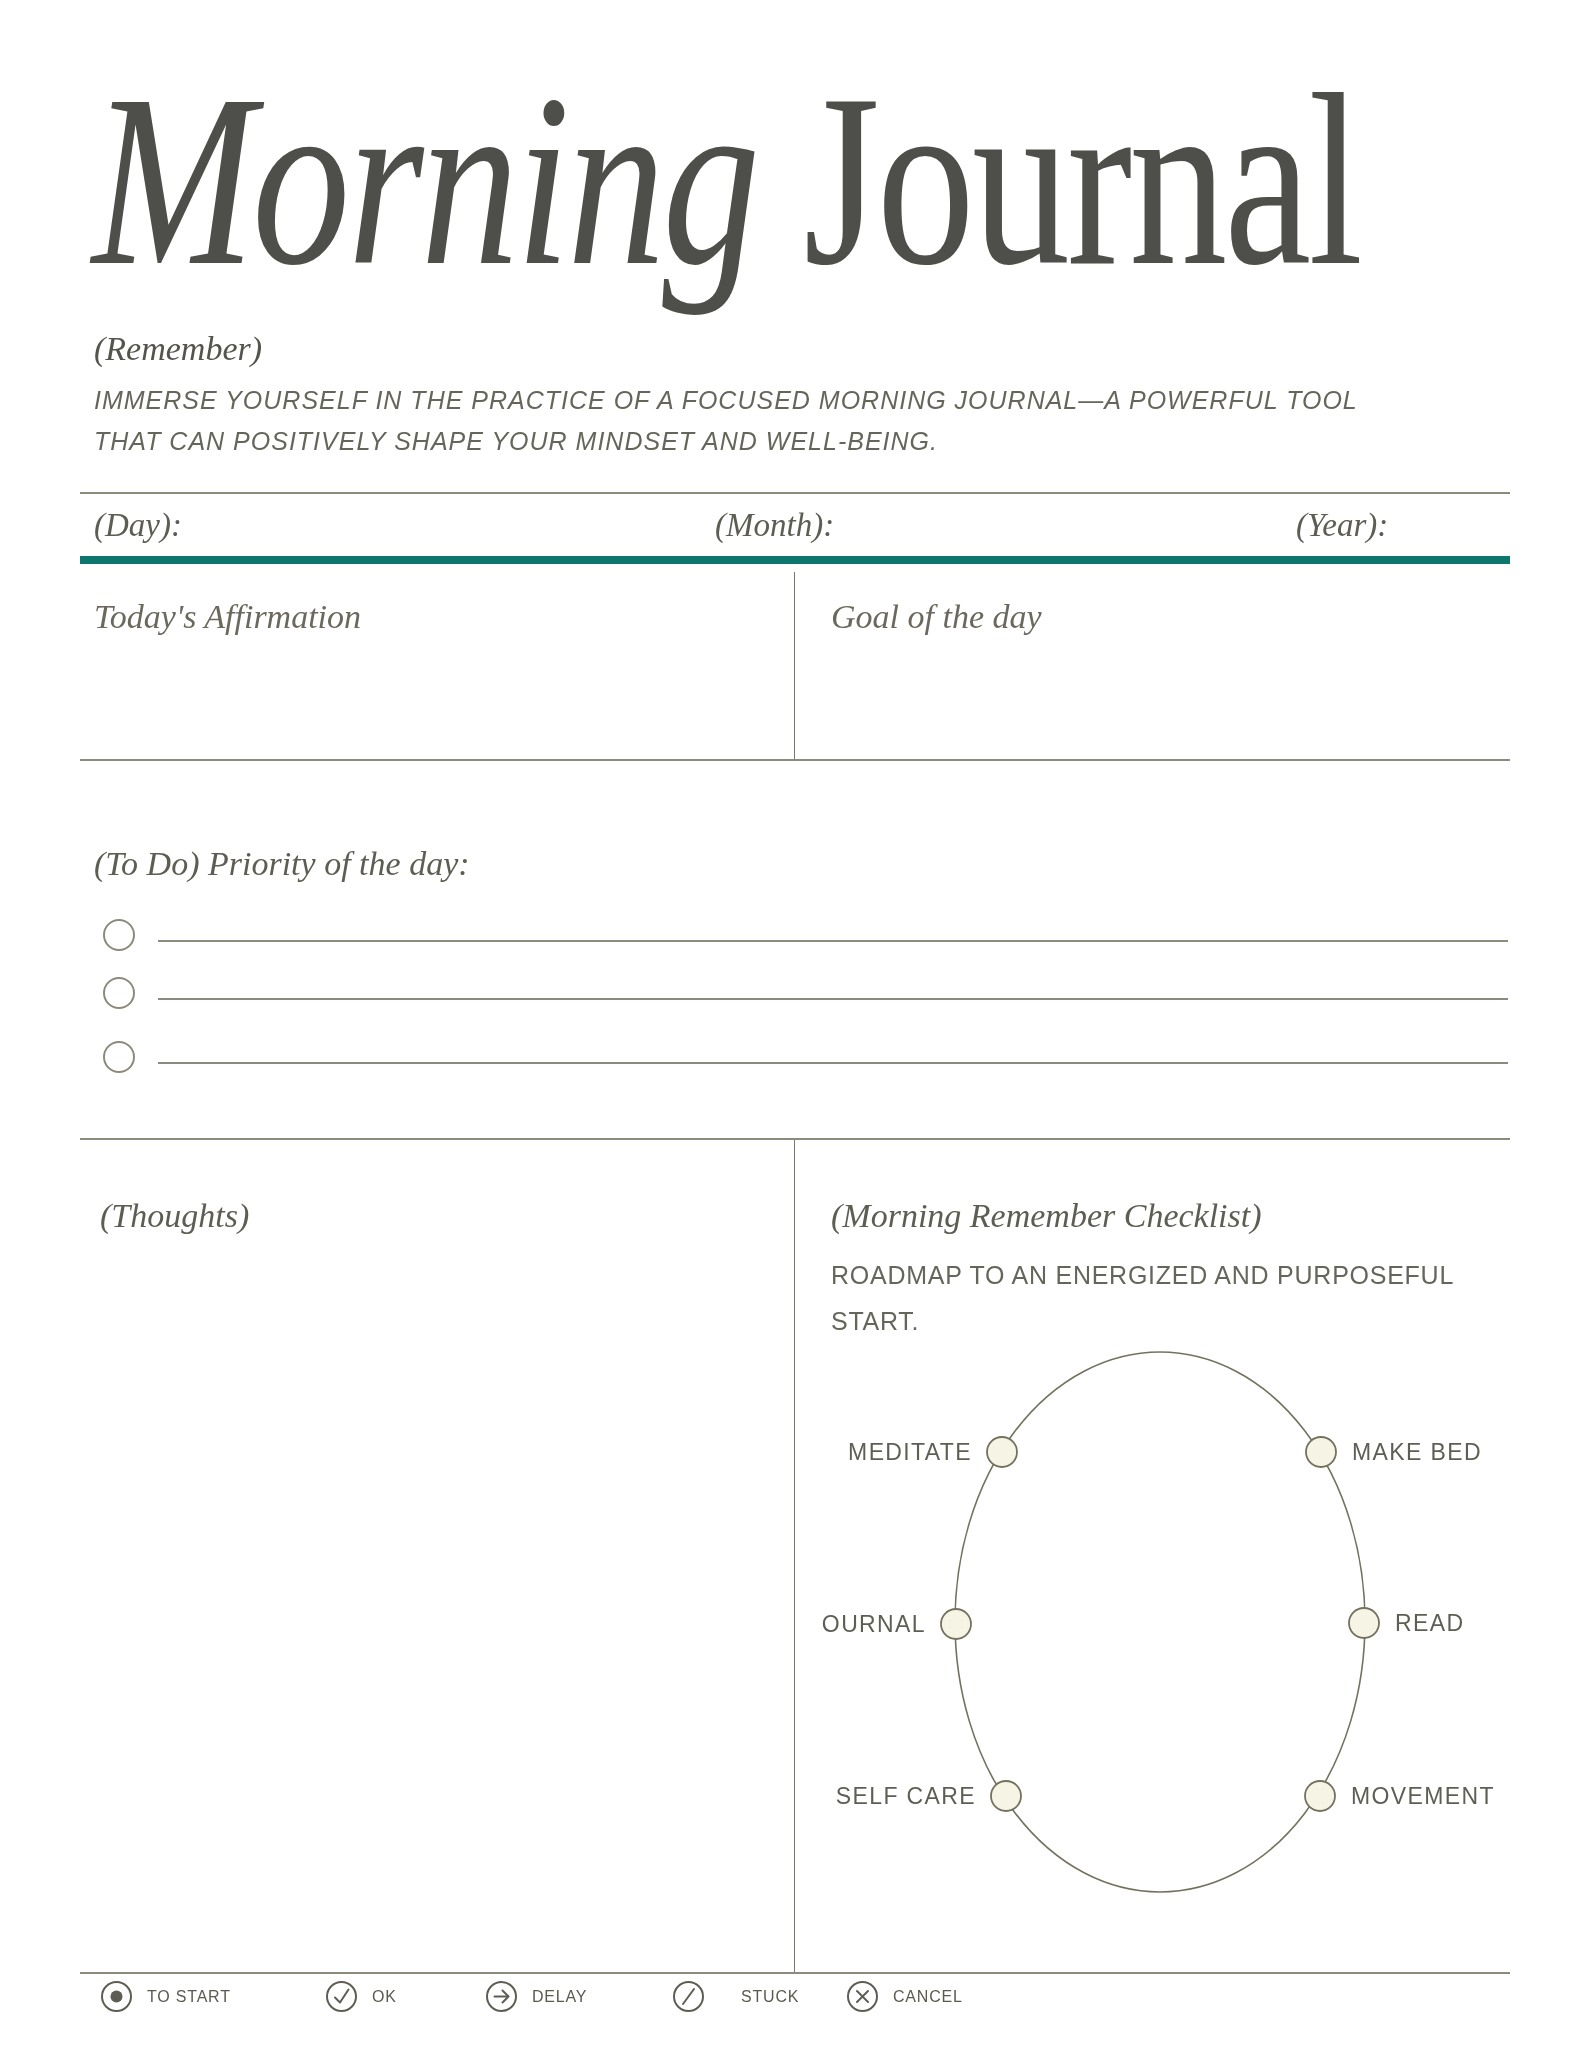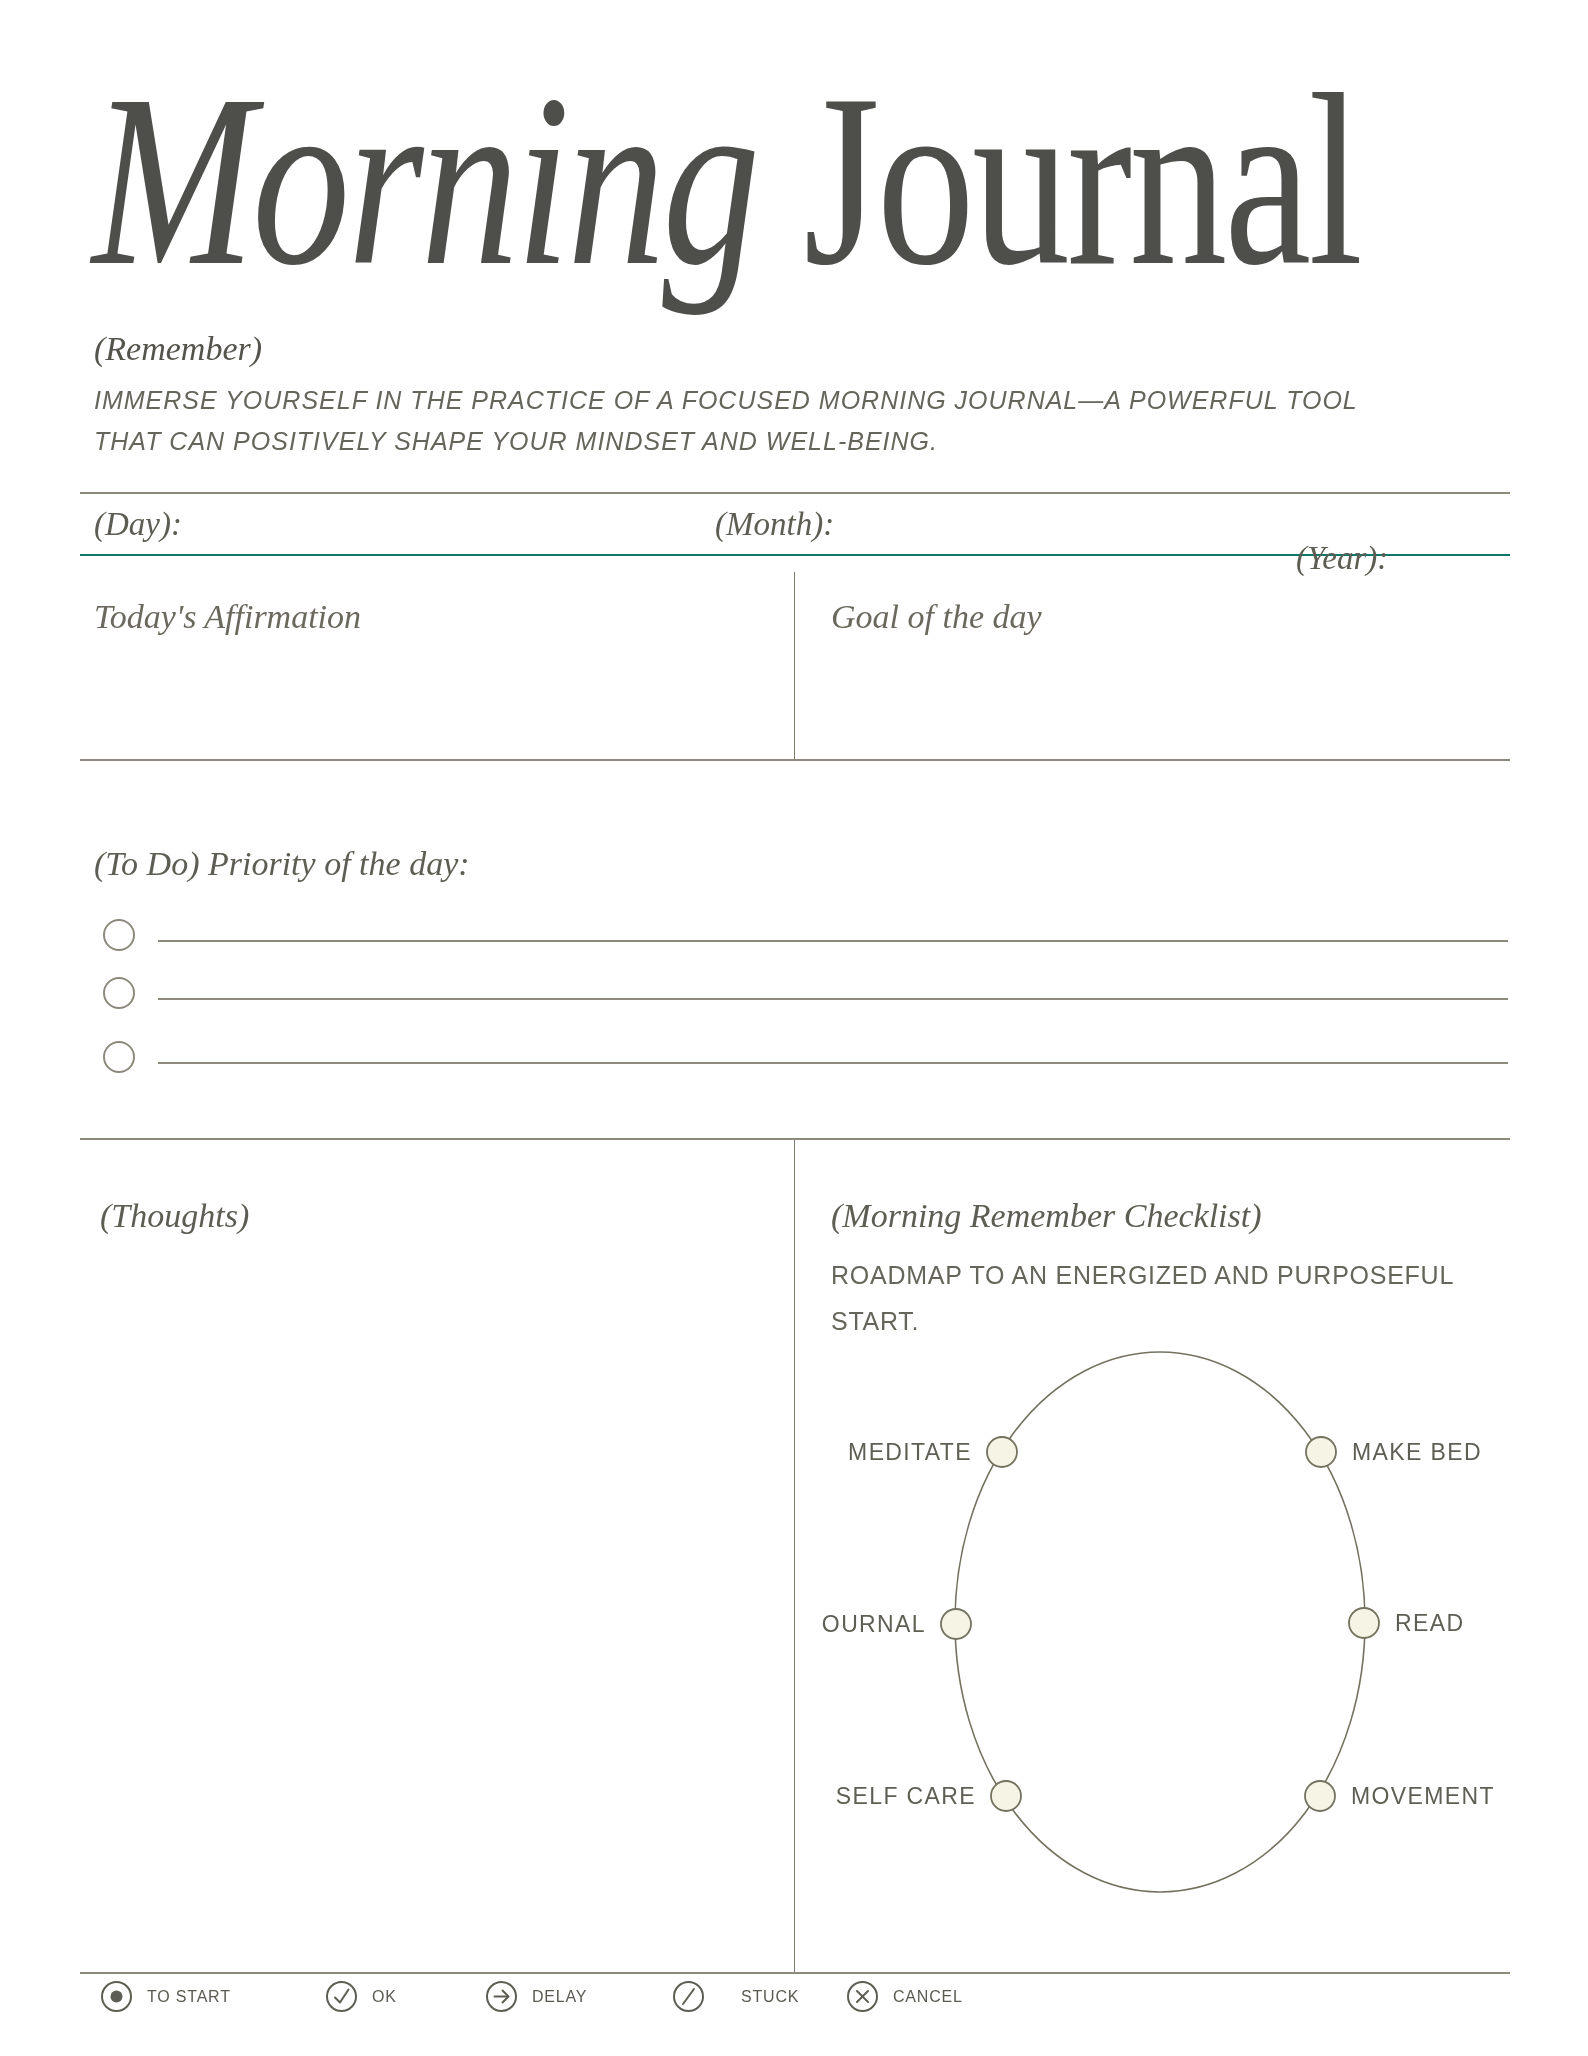"(Day):" .date-row { border-bottom: 2px solid #0f766e -> 8px solid #0f766e; height: 64px -> 72px }
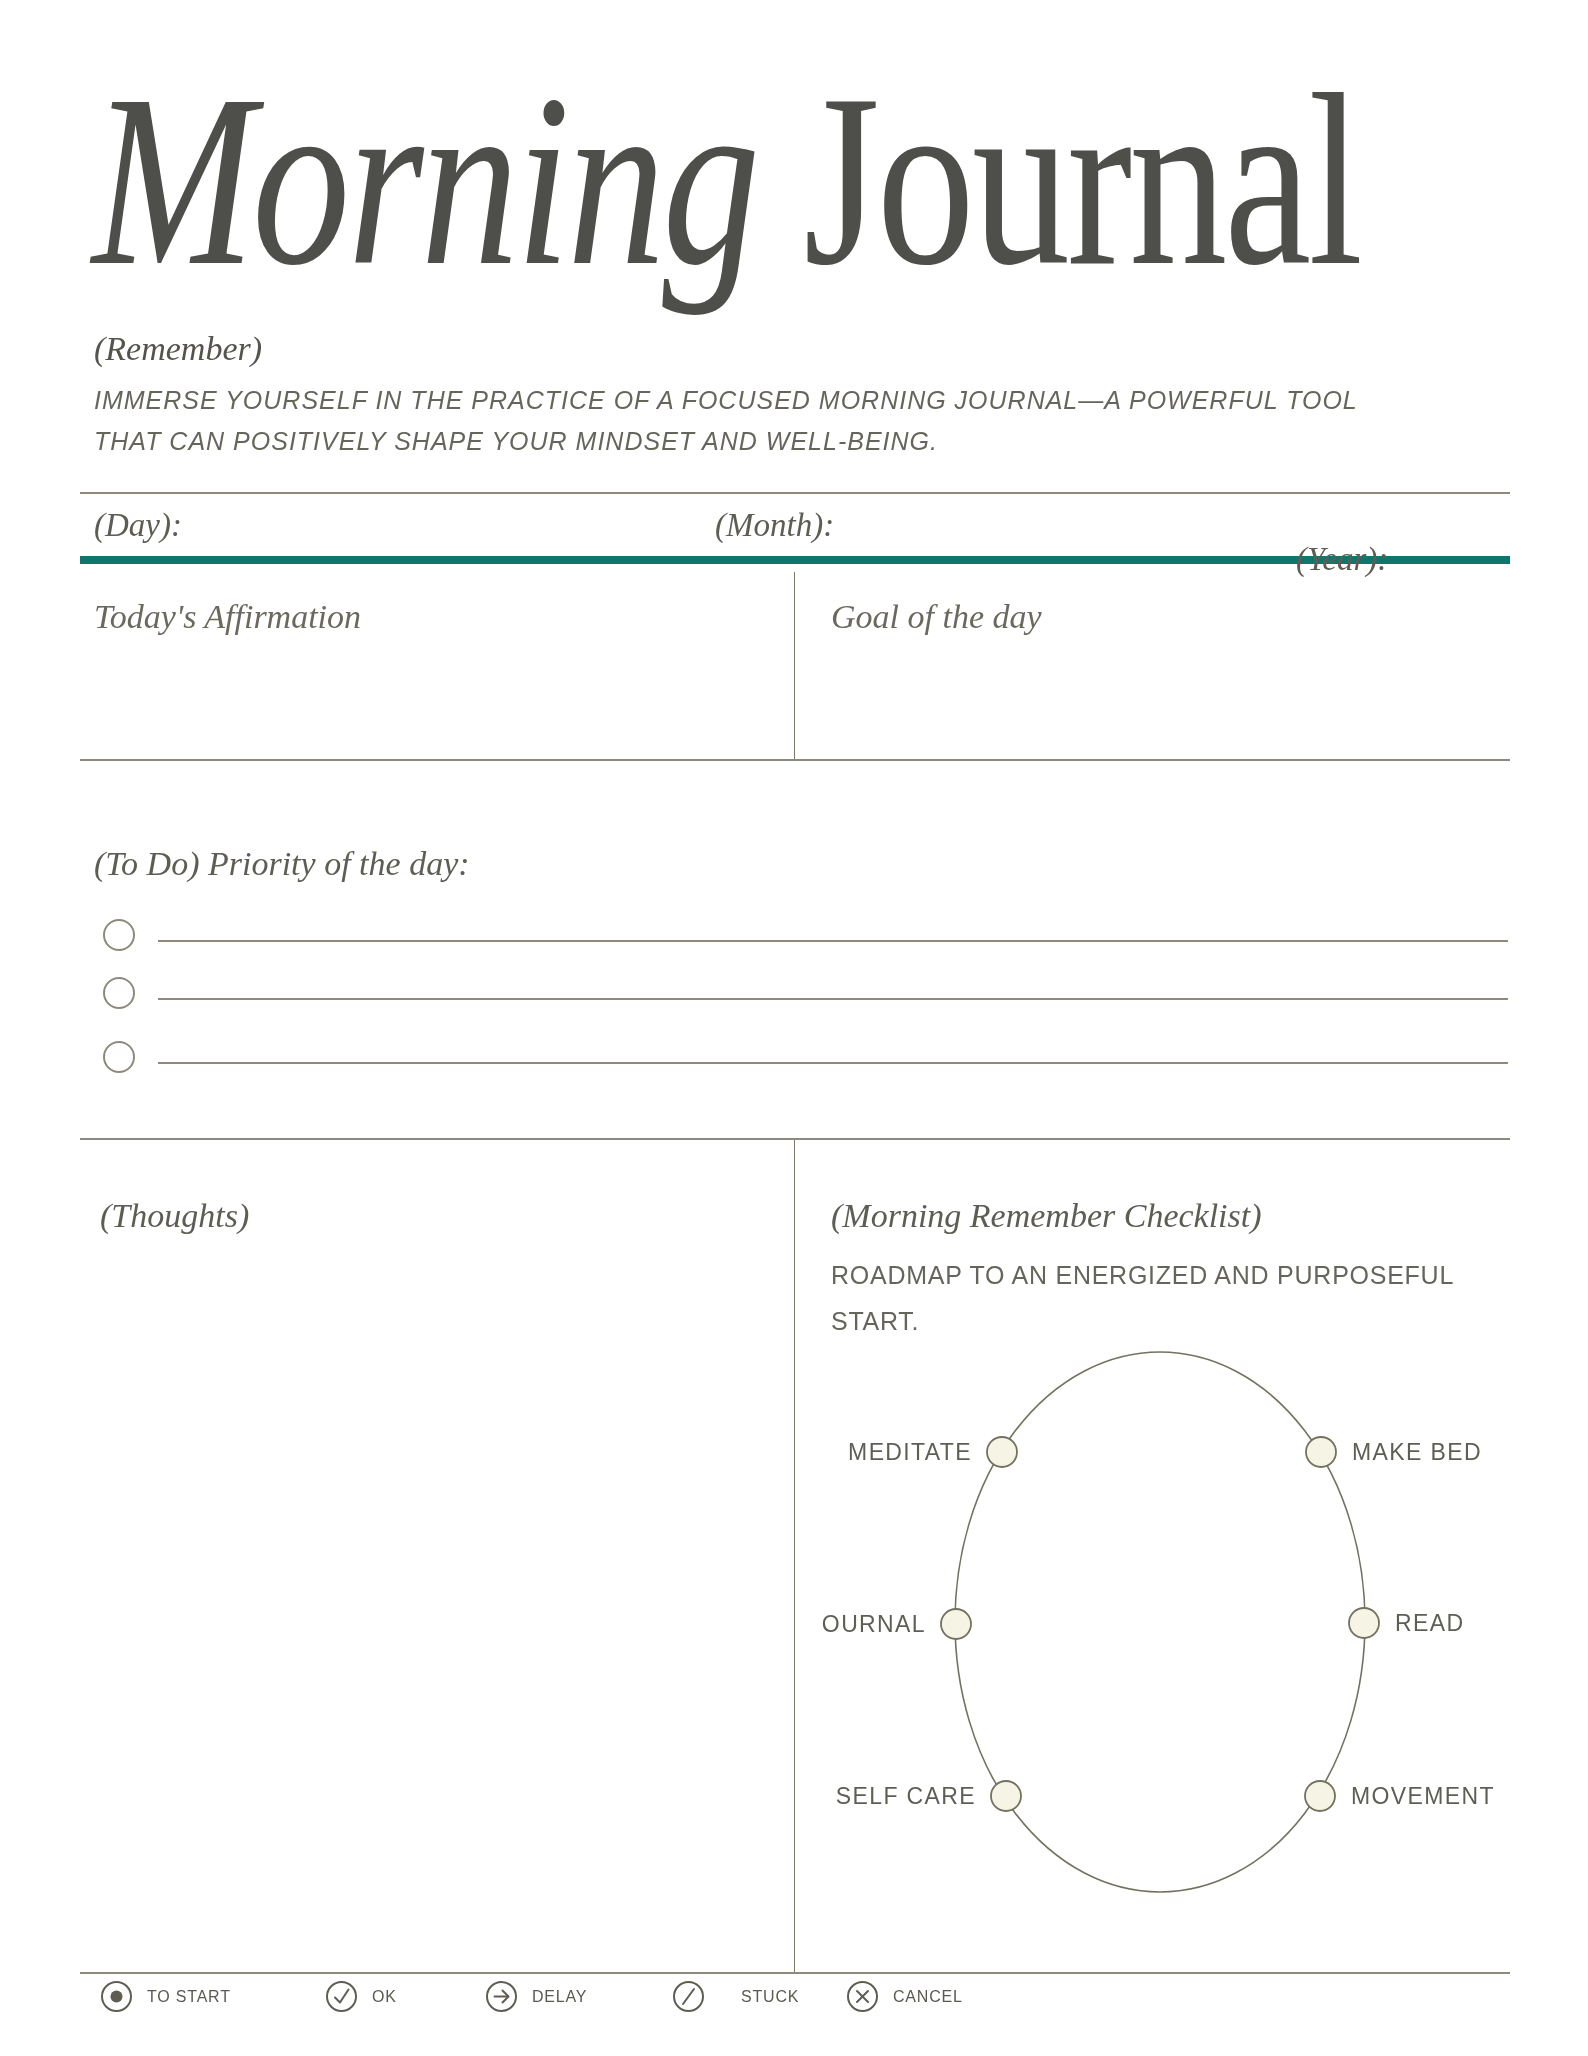"(Year):" .date-label.year { margin-top: 34px -> none }
